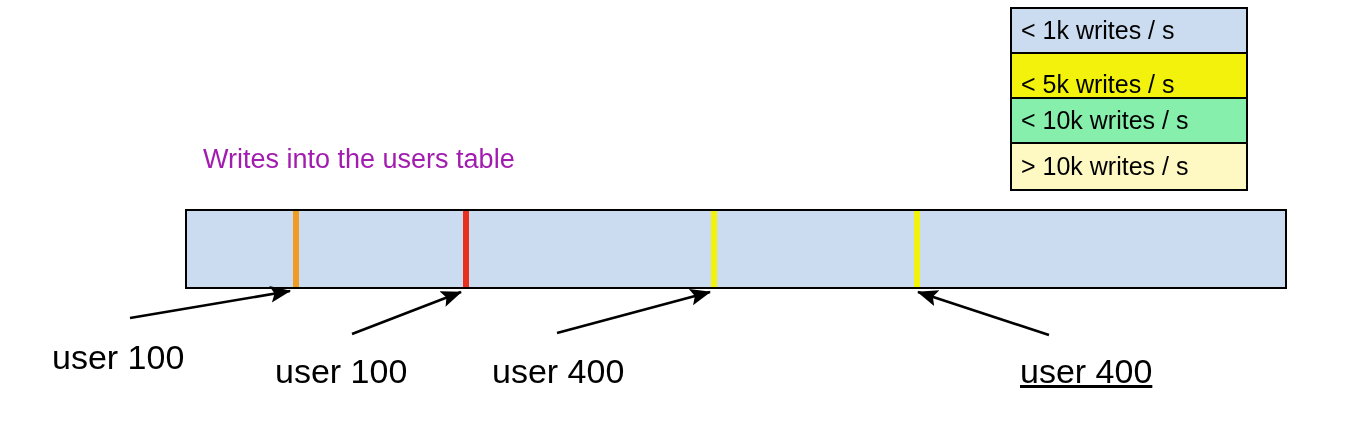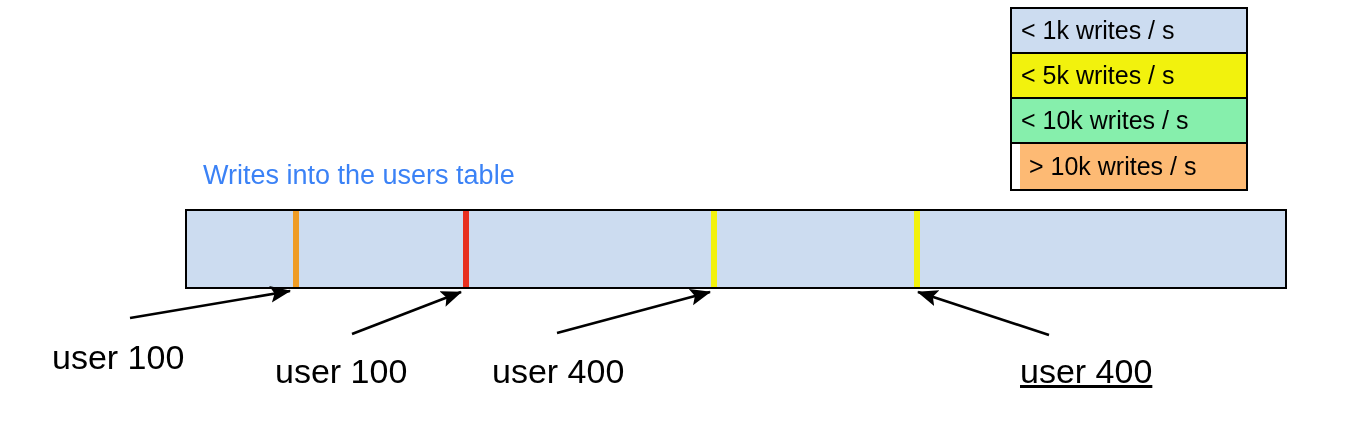"< 5k writes / s" div.legend-row { align-items: none -> flex-end }
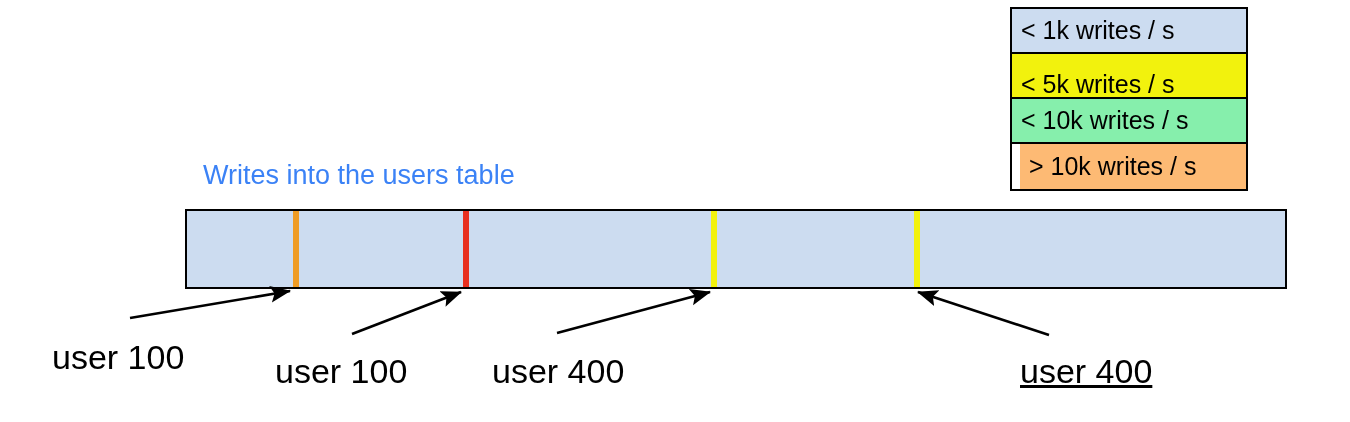"Writes into the users table" #caption { color: #3b82f6 -> #a21caf; top: 160px -> 144px }
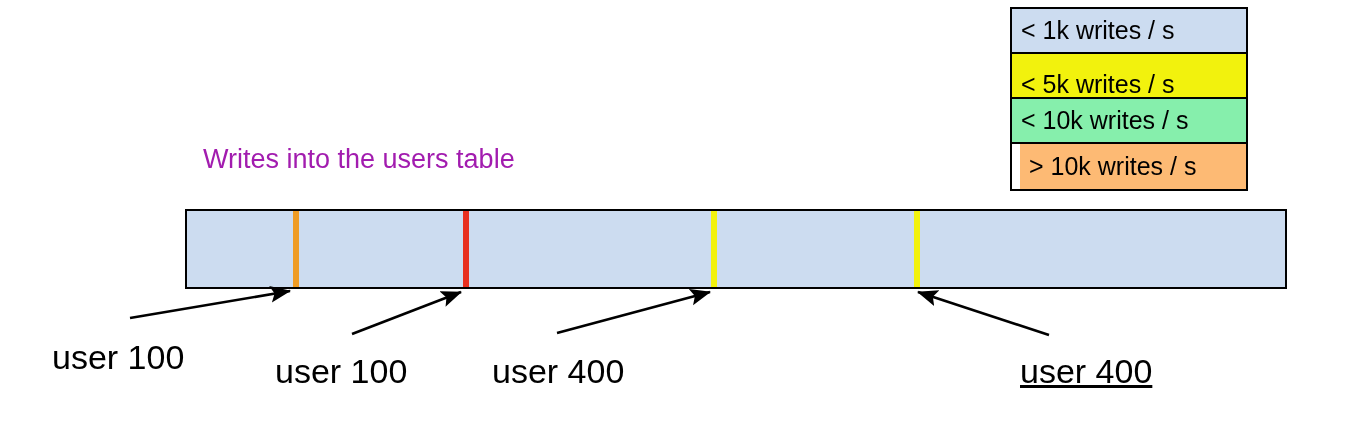"> 10k writes / s" div.legend-row { background: #fdba74 -> #fef9c3; margin-left: 8px -> none }
